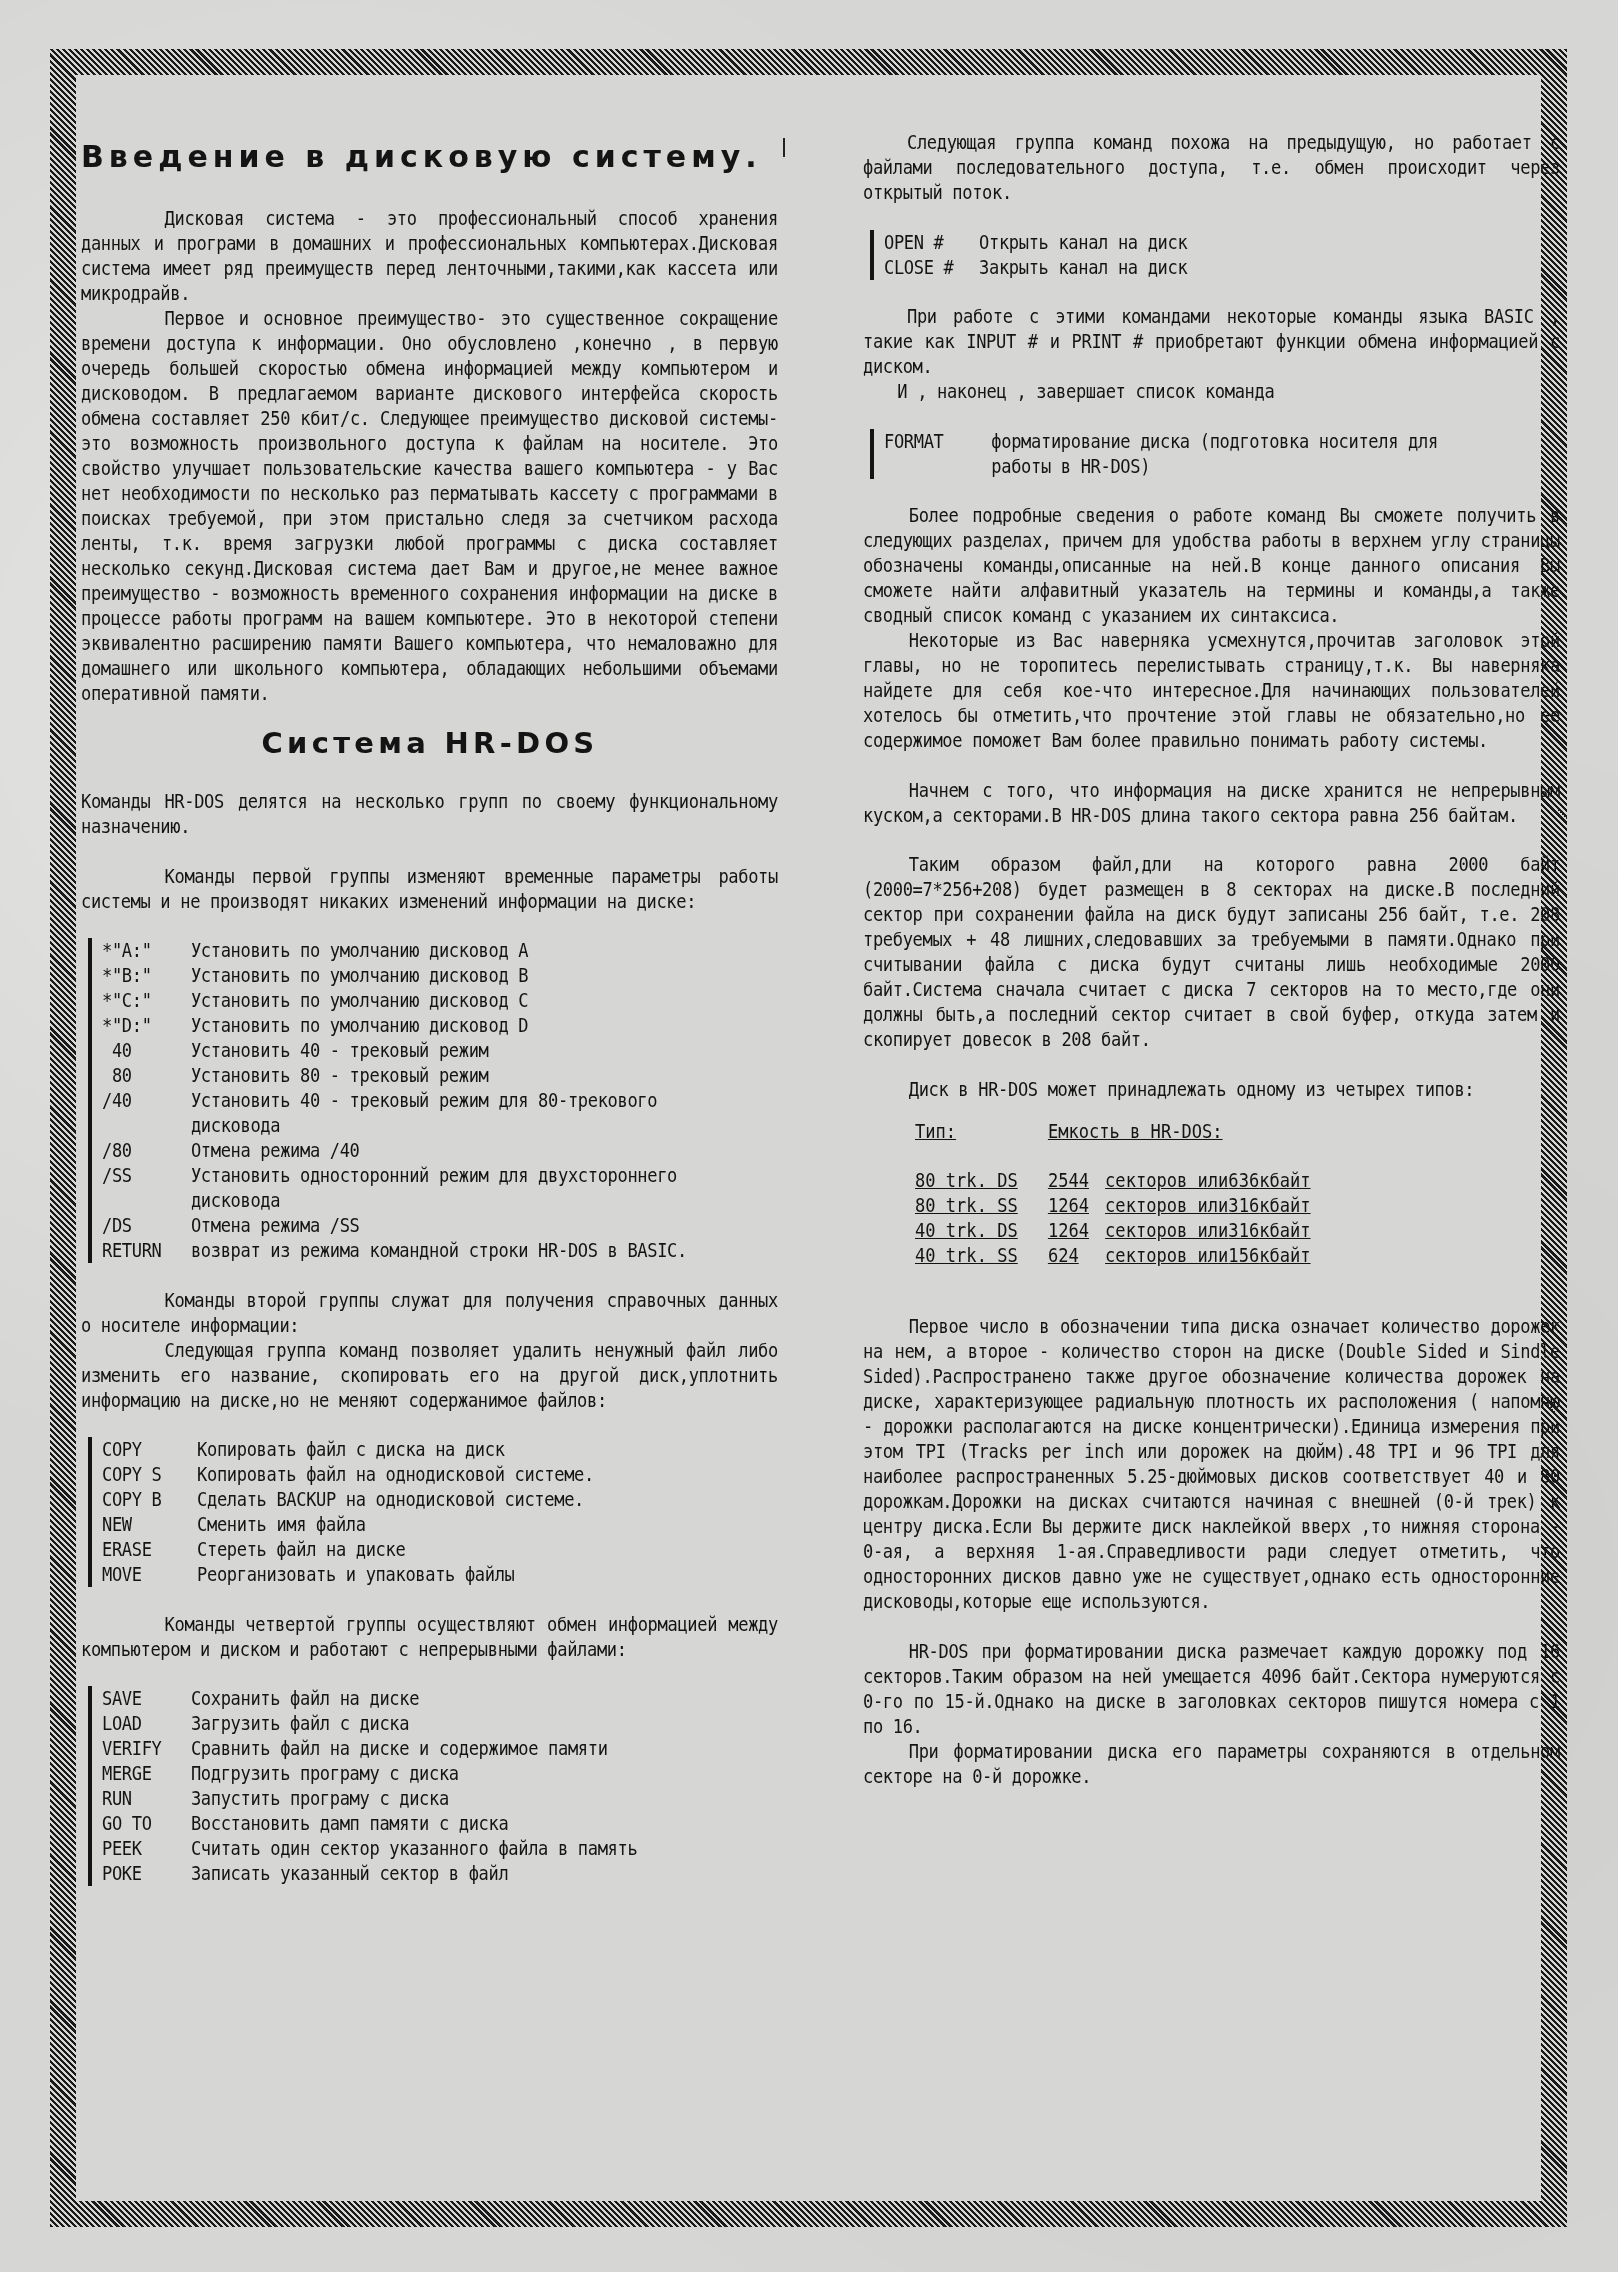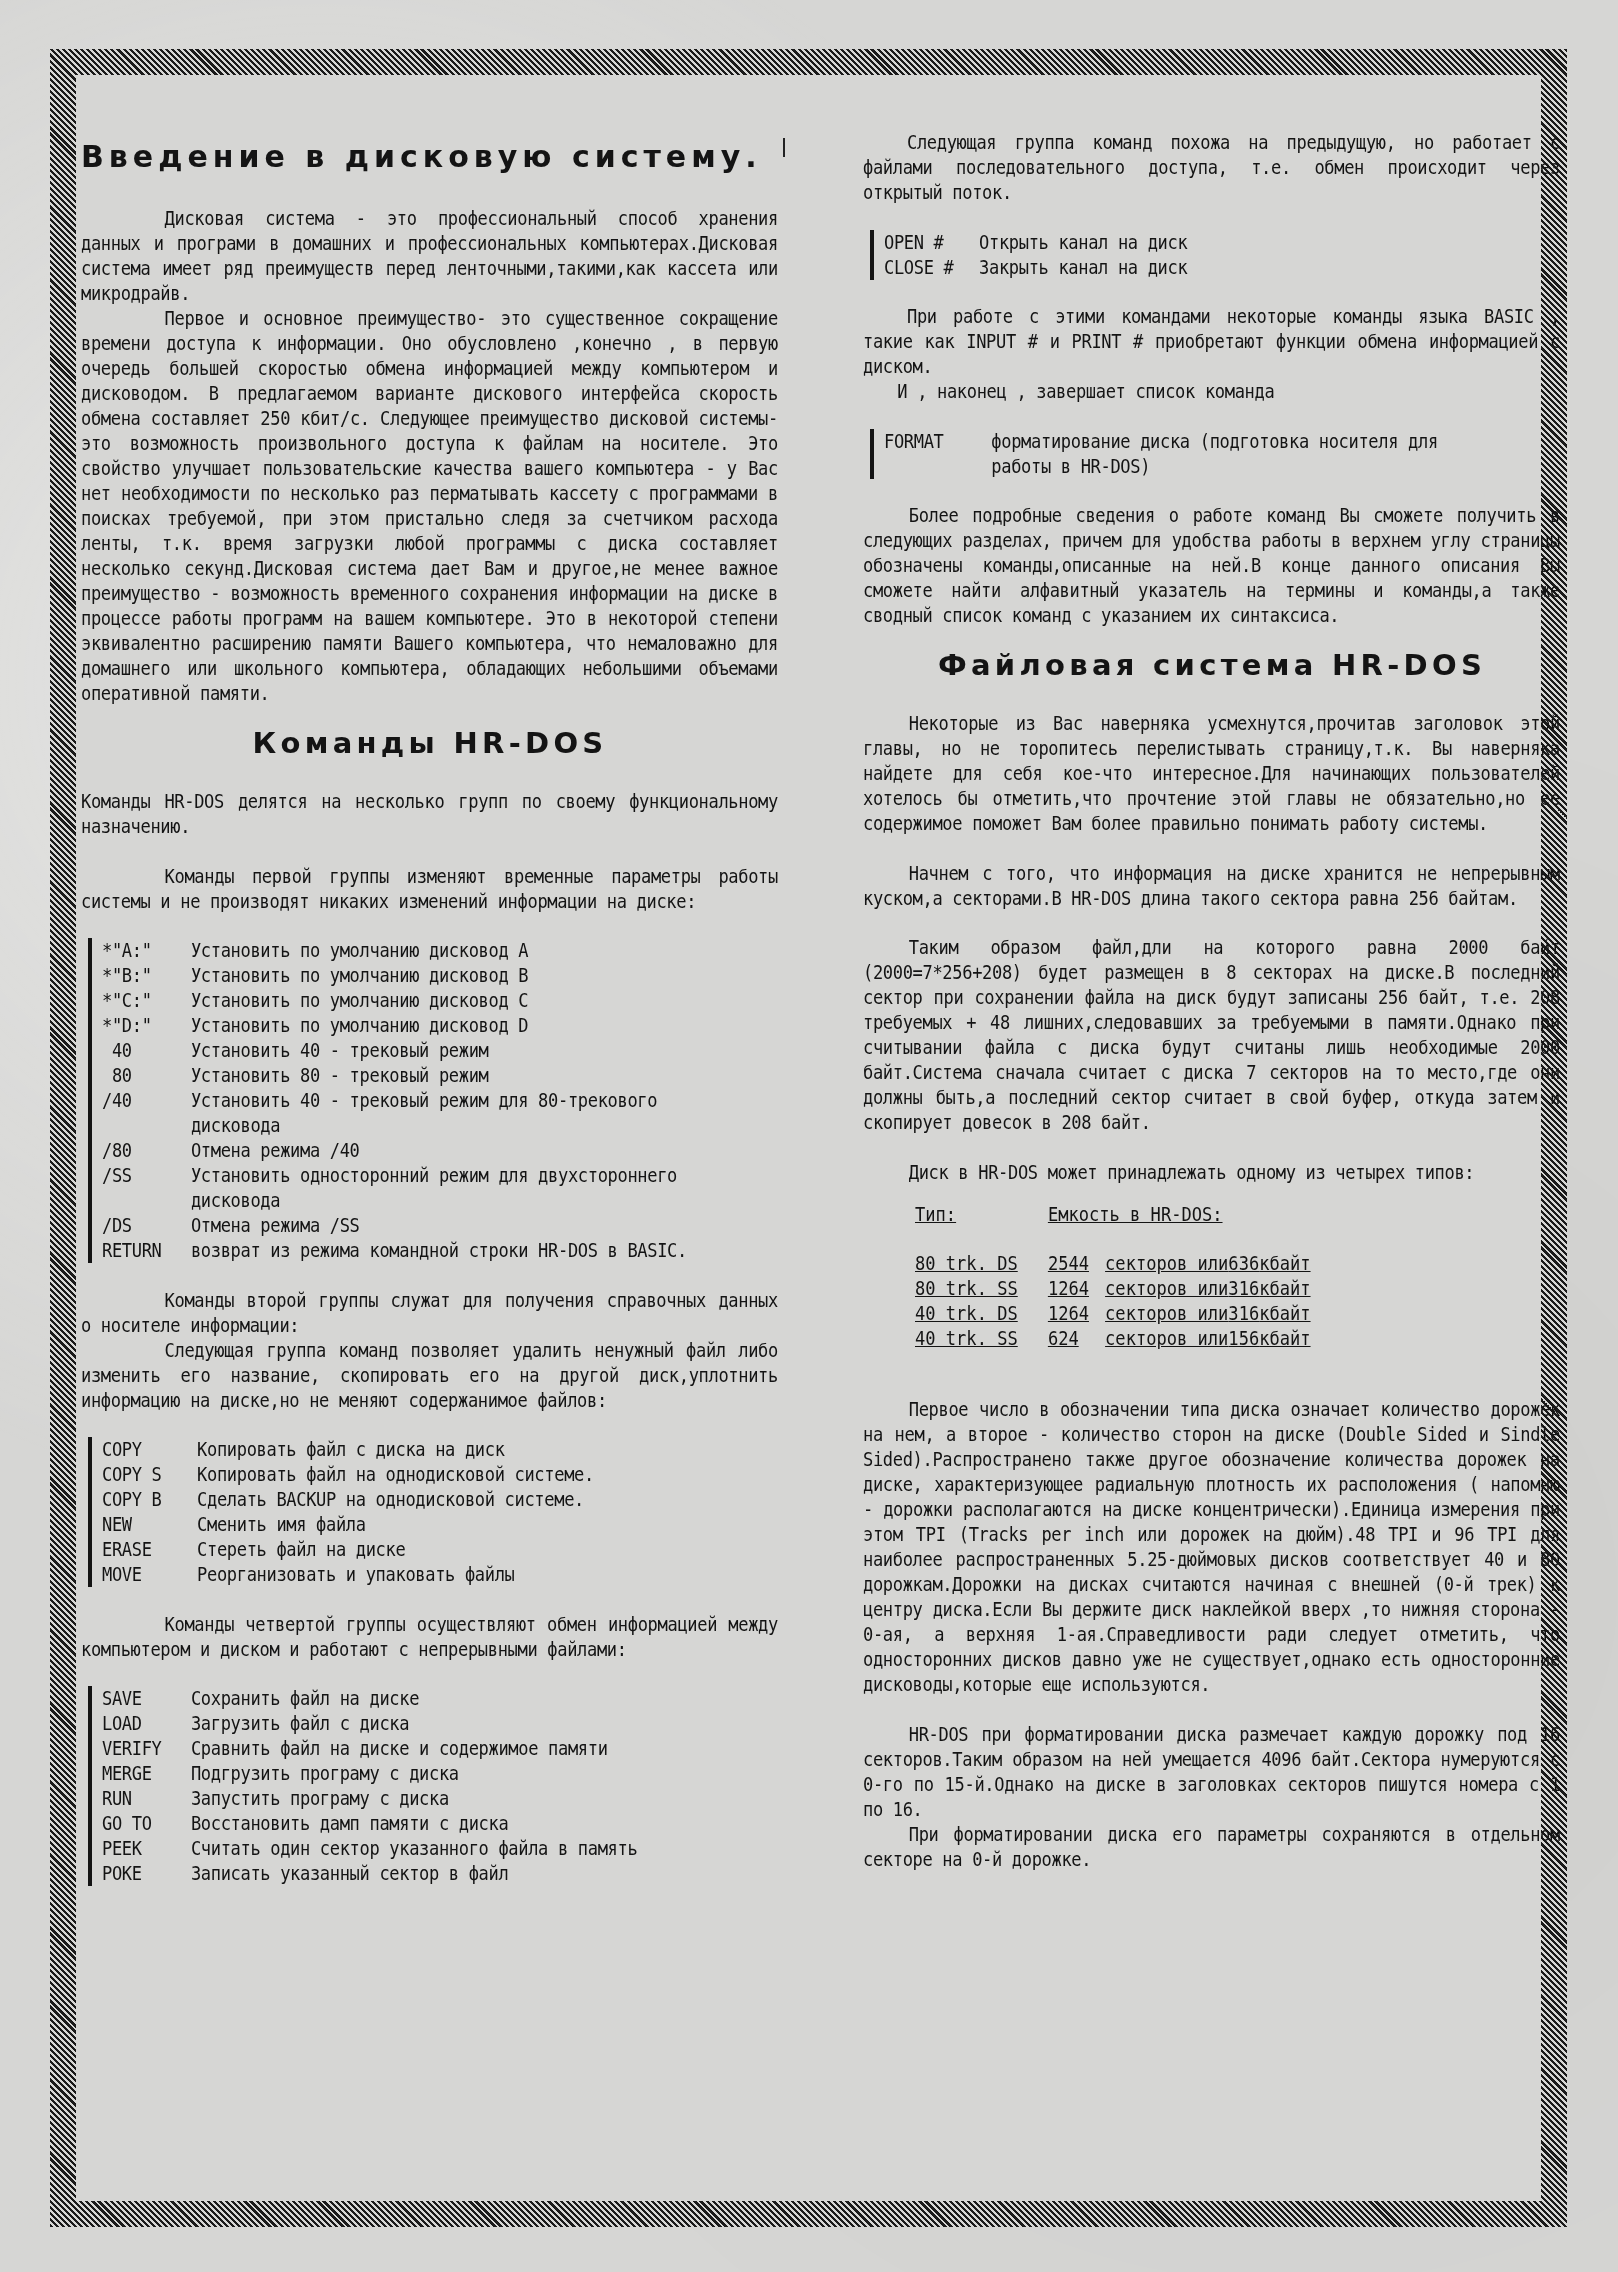"Файловая система HR-DOS" h2.title { html: <h2>Файловая система HR-DOS</h2> -> none }
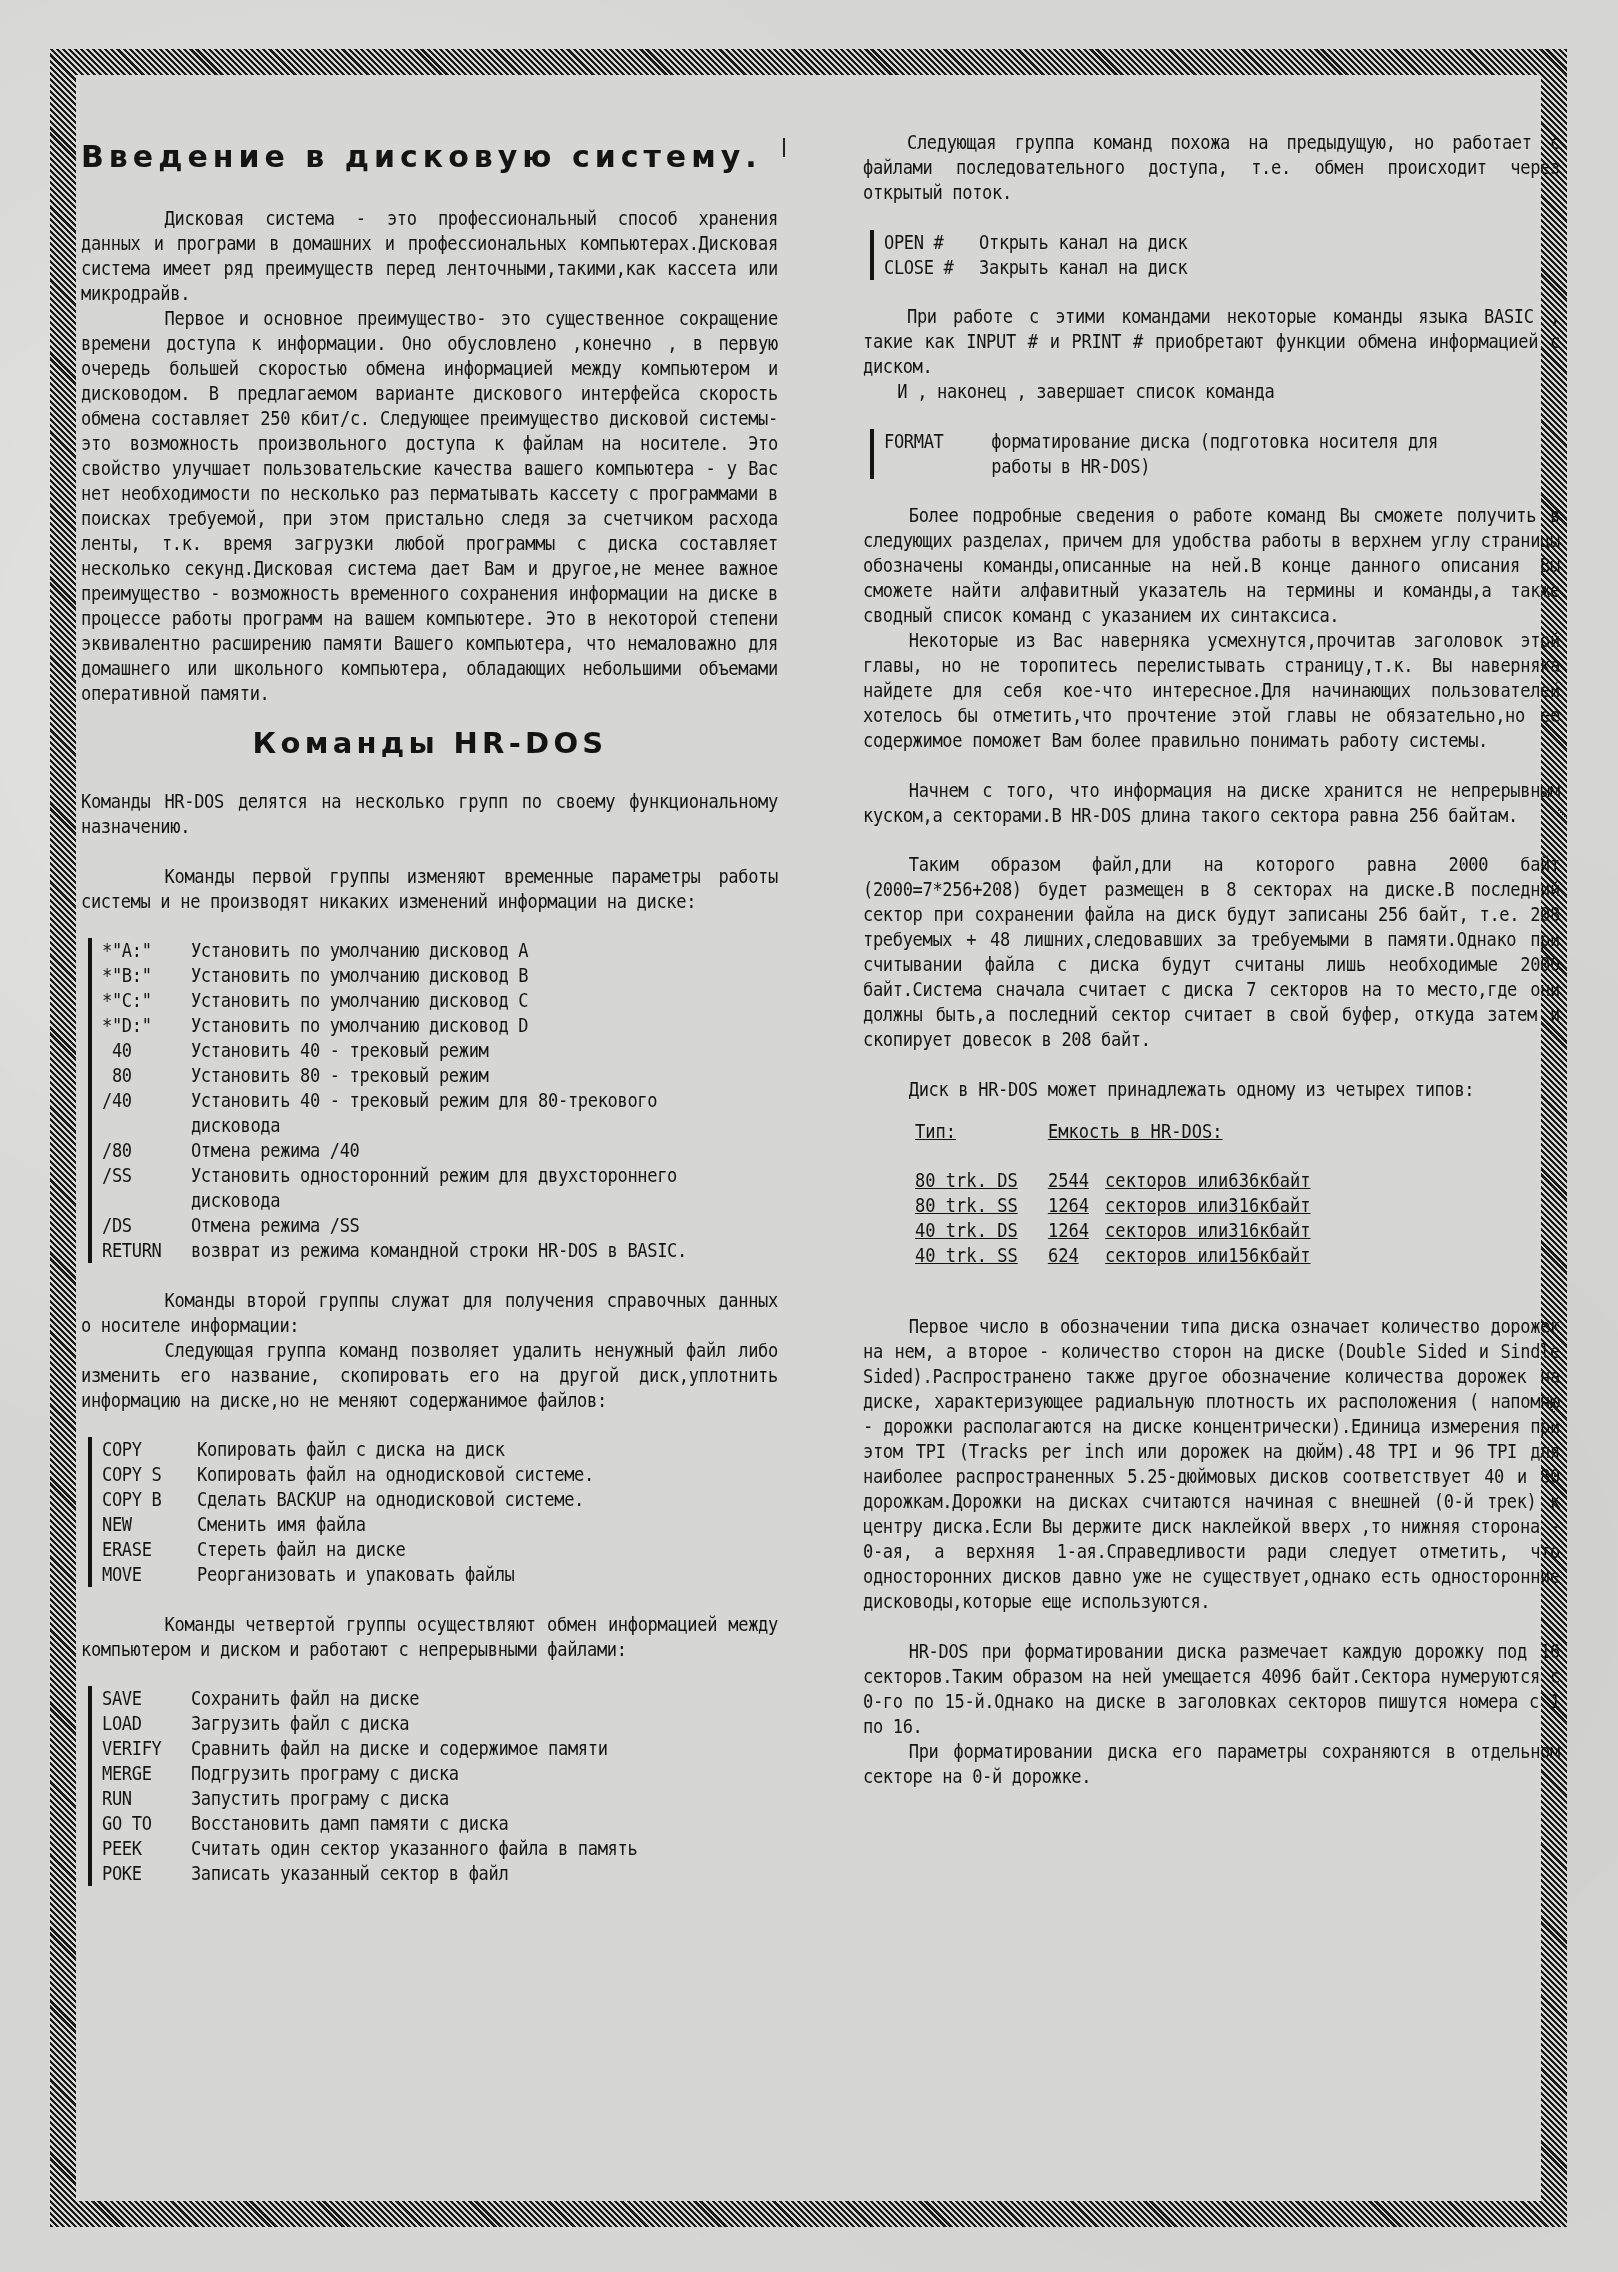"Команды HR-DOS" h2.title { text: Команды -> Система }
